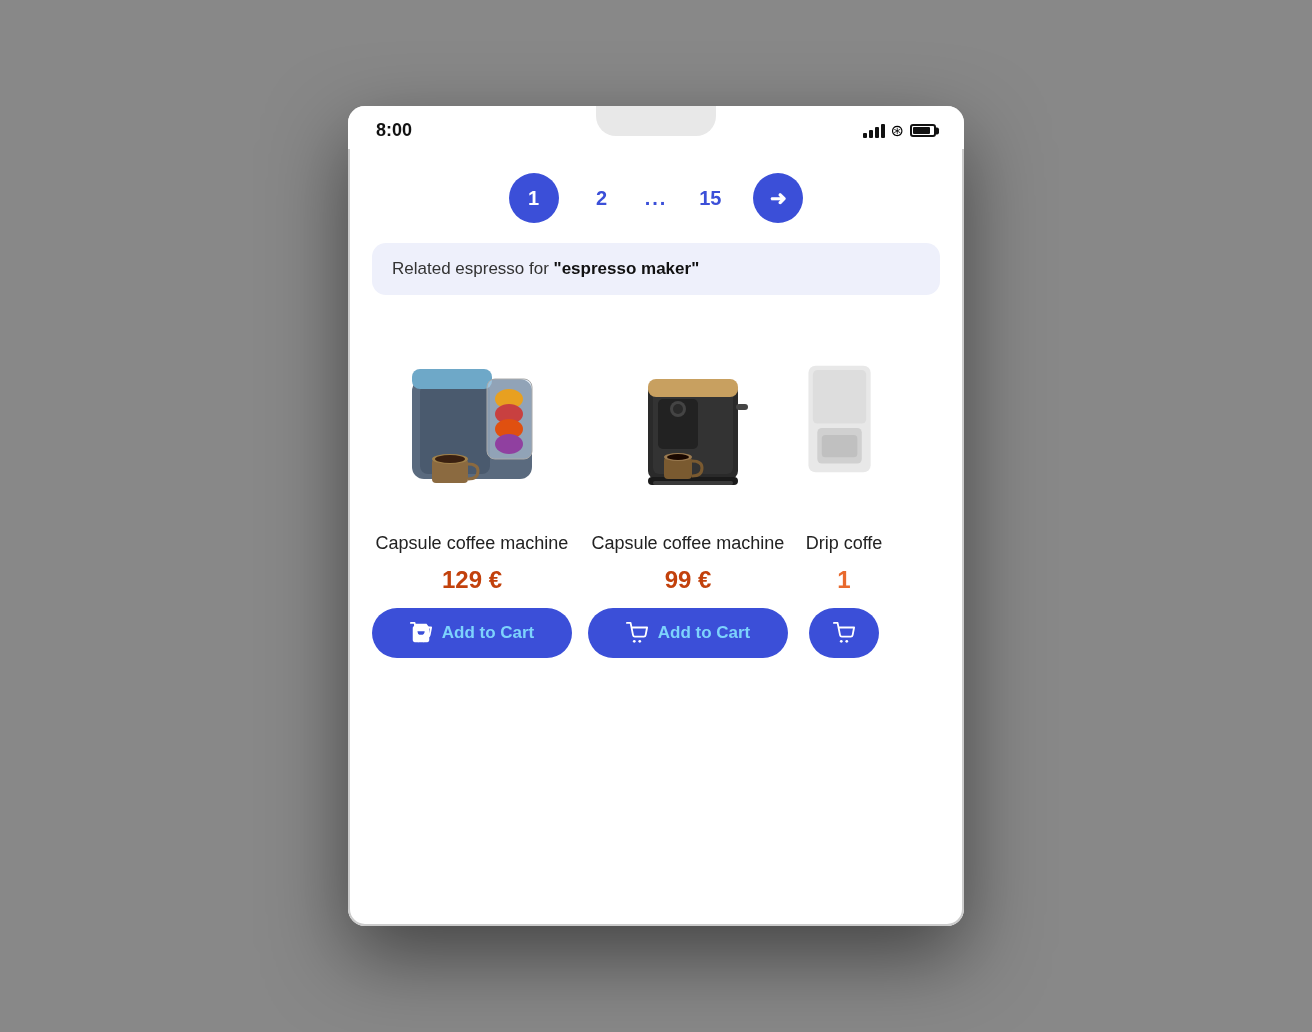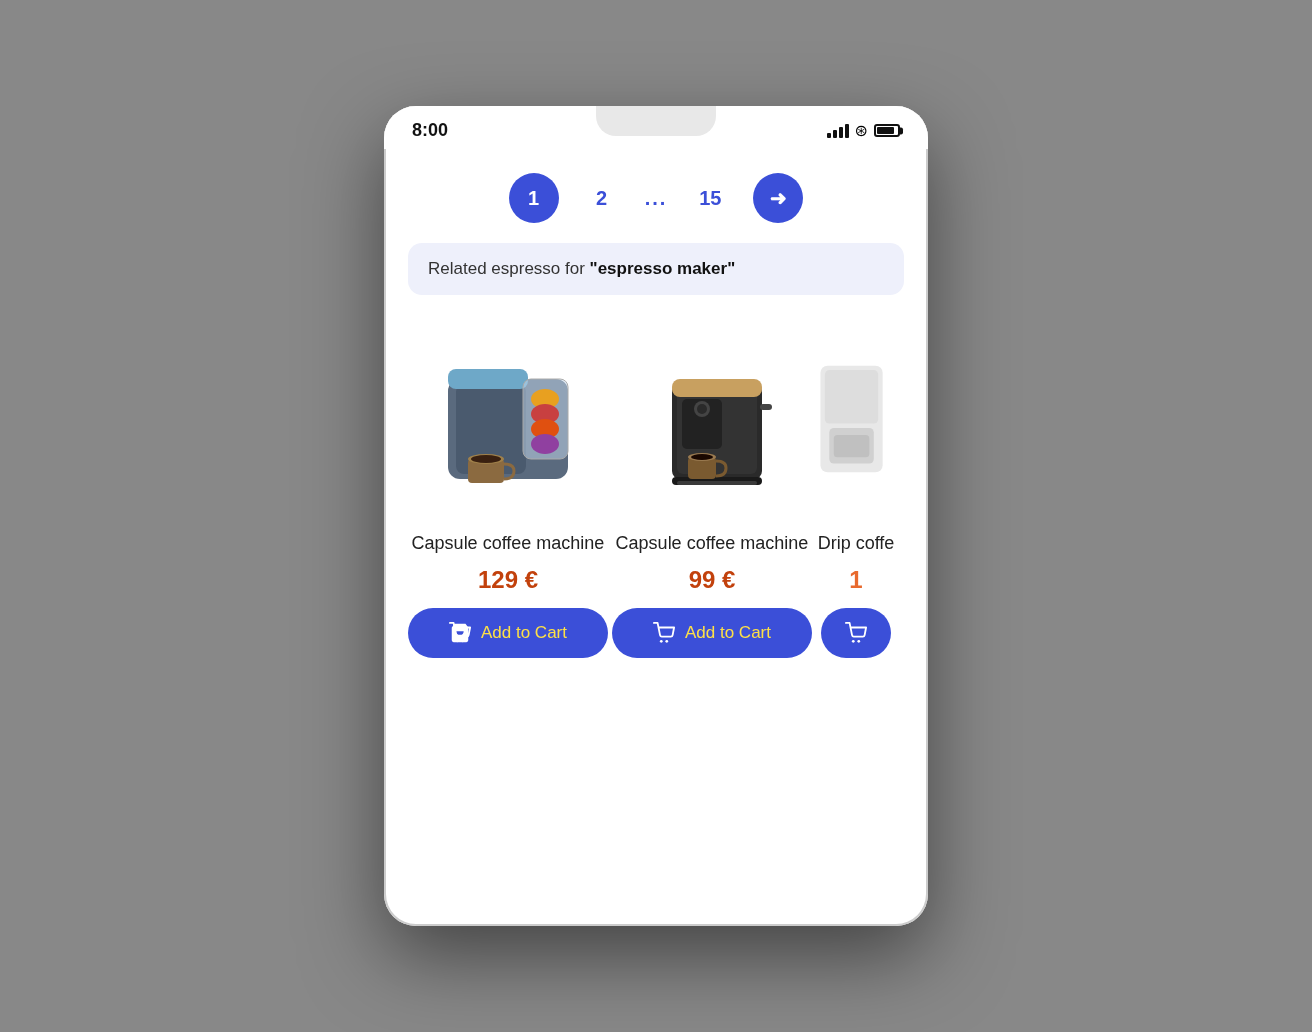"8:00" .phone-frame { border-radius: 32px -> 17px; width: 544px -> 616px }
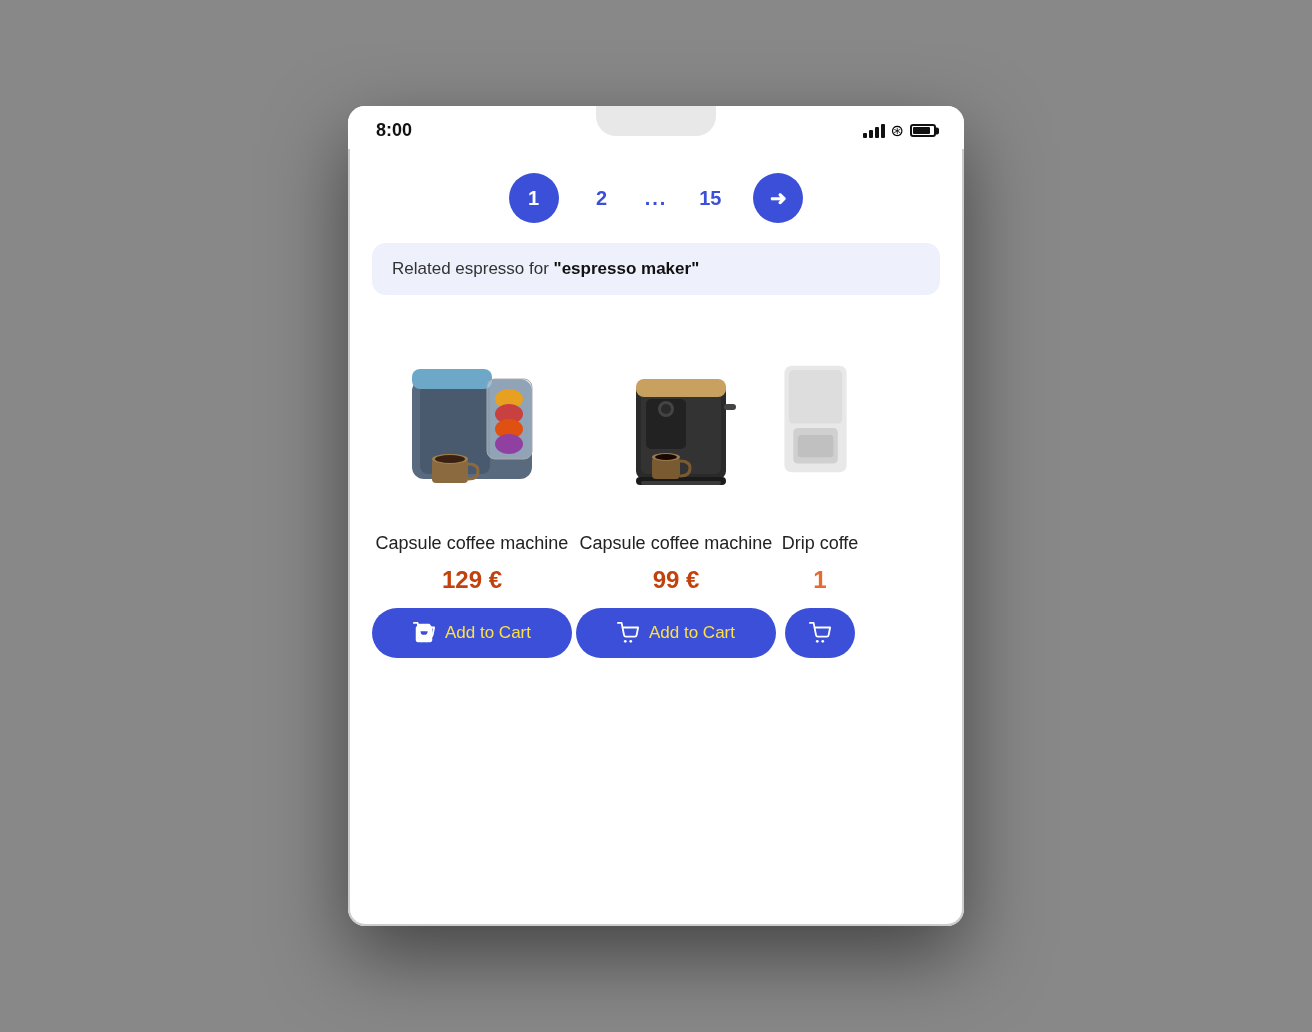"Capsule coffee machine" .products-scroll { gap: 4px -> 16px }
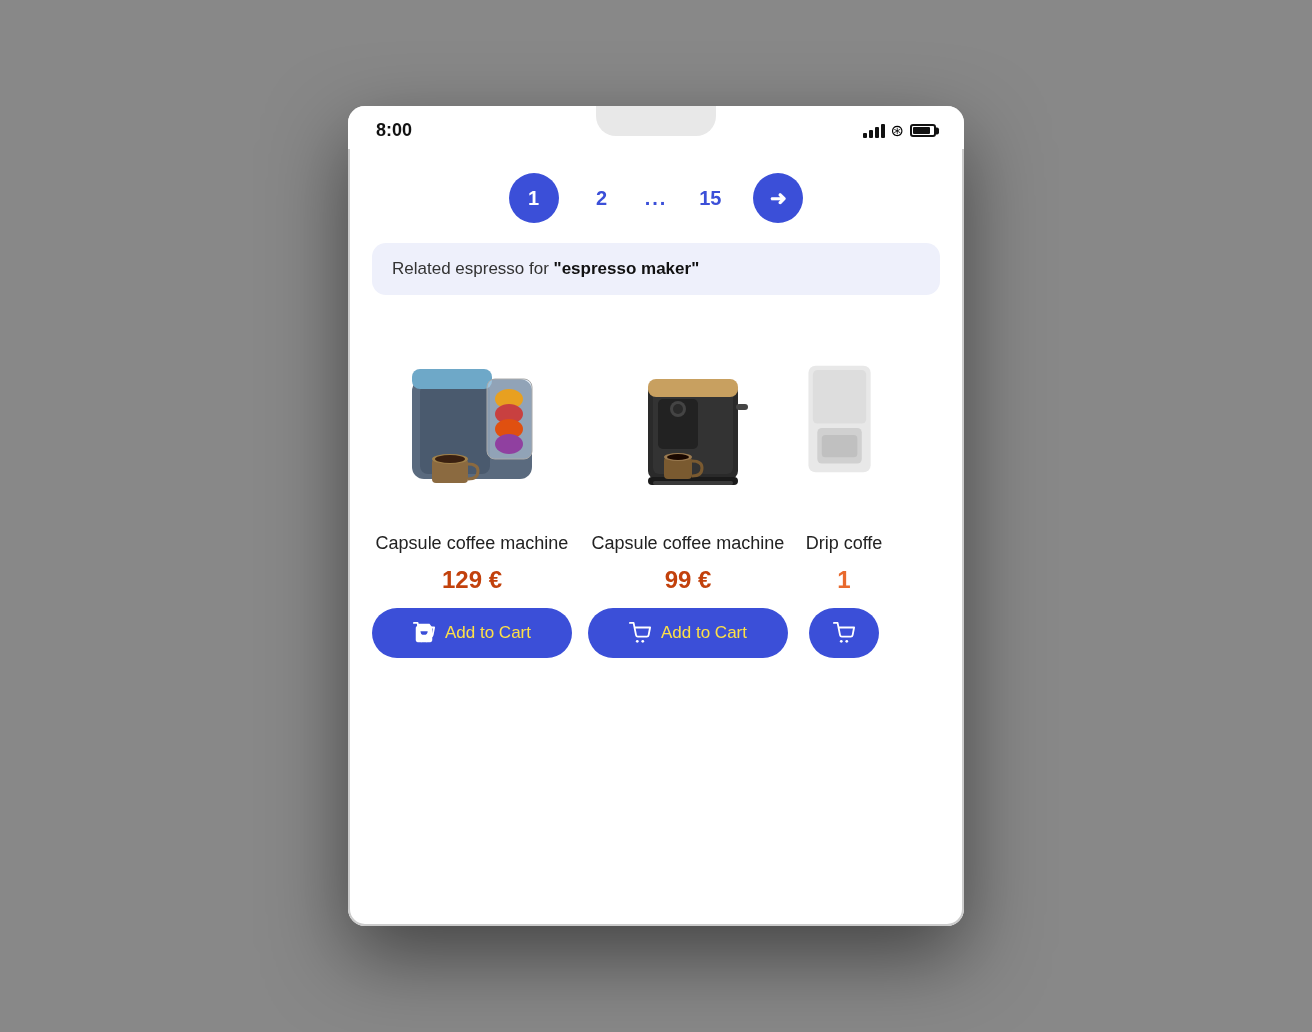"Add to Cart" .add-to-cart-btn { color: #fde047 -> #7dd3fc; font-weight: 400 -> 700 }
